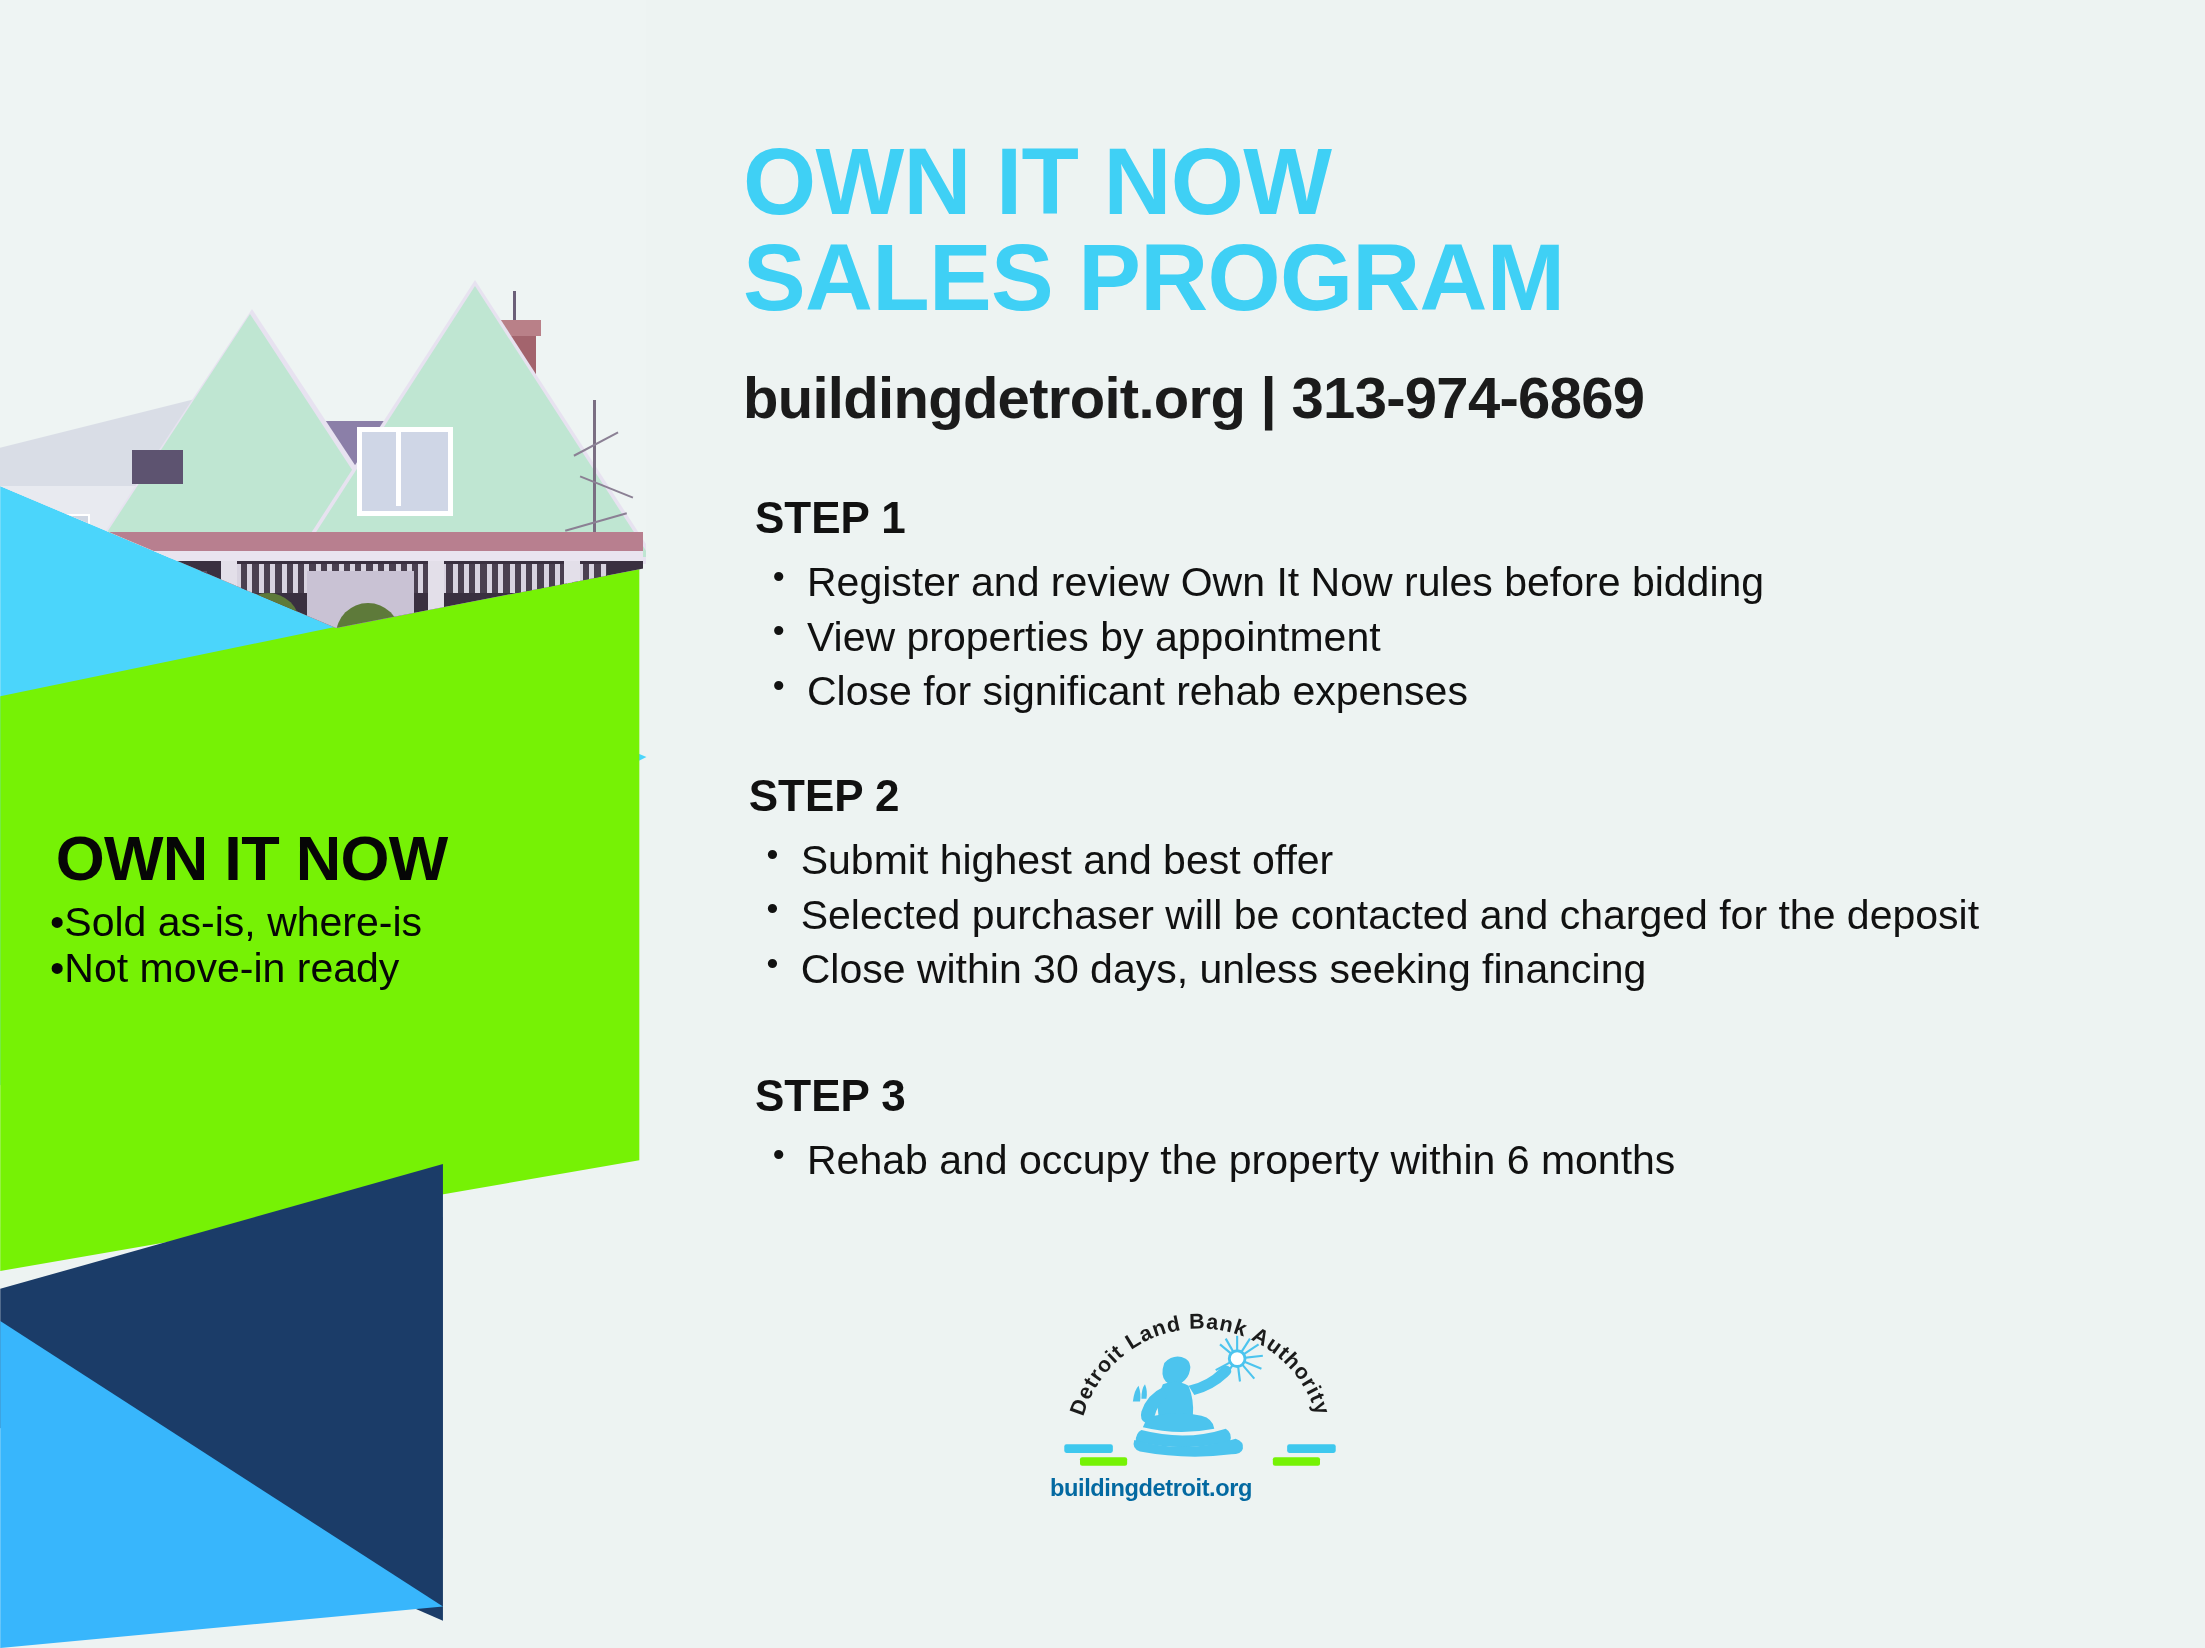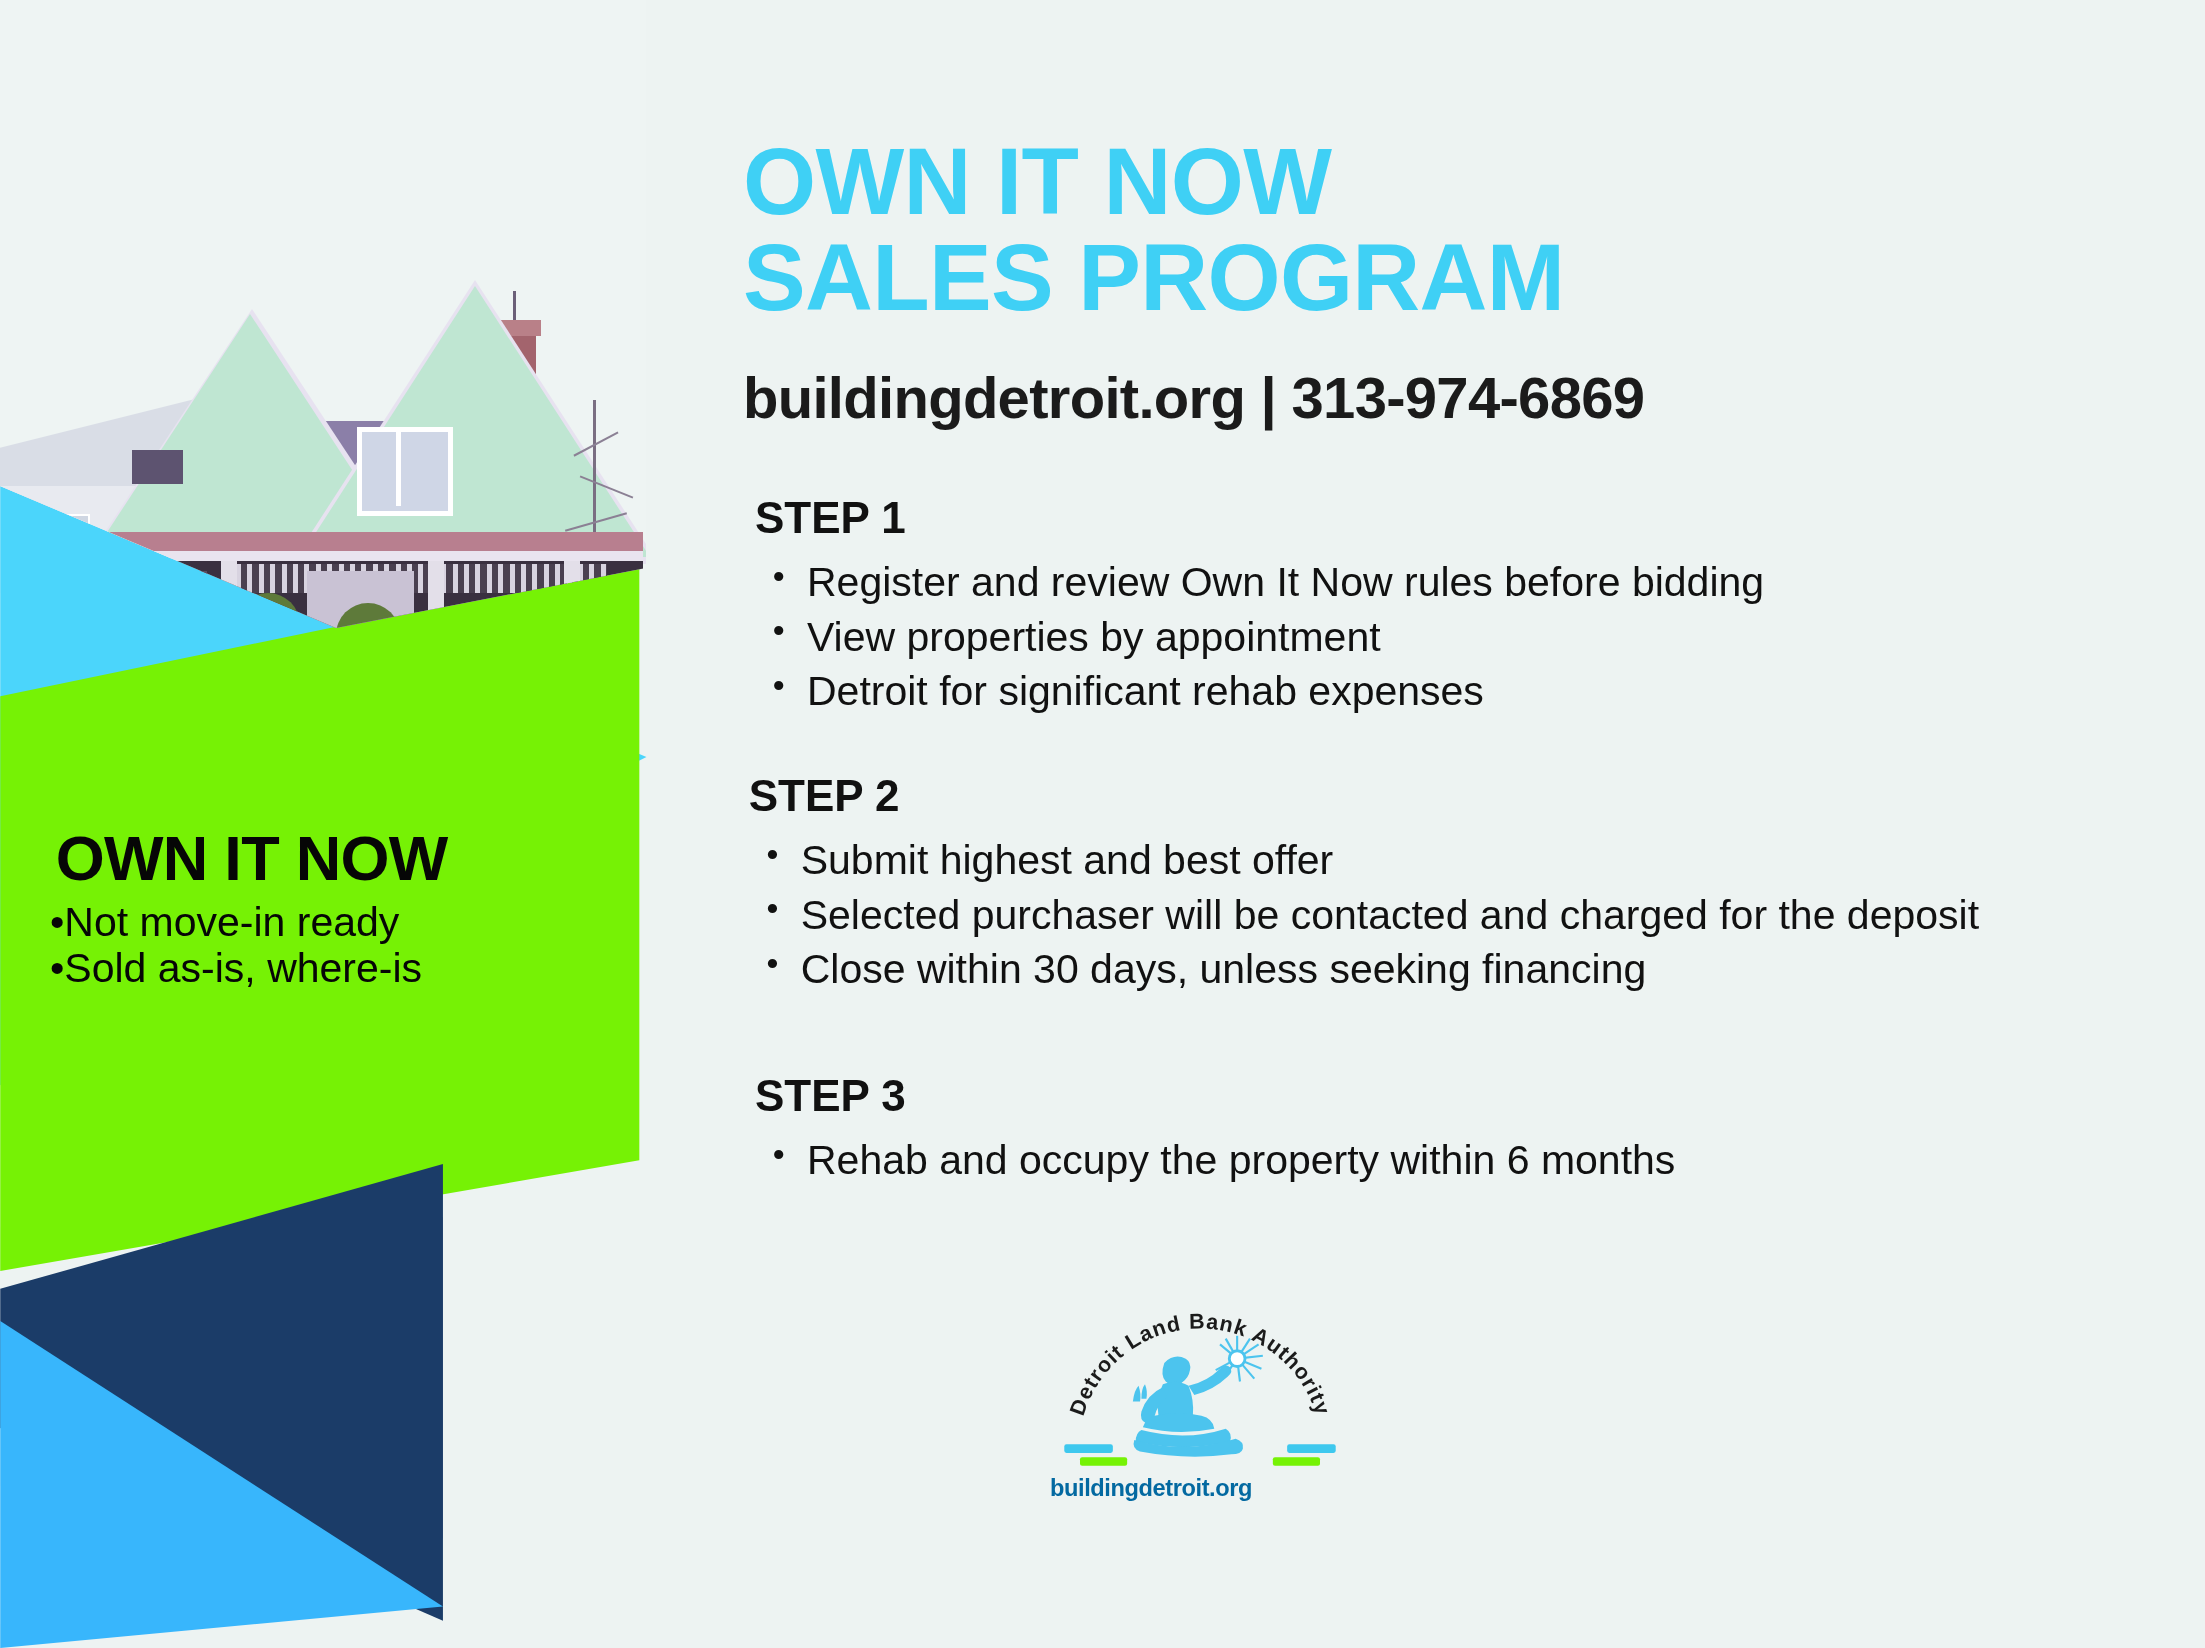"Detroit for significant rehab expenses" li { text: Detroit -> Close }
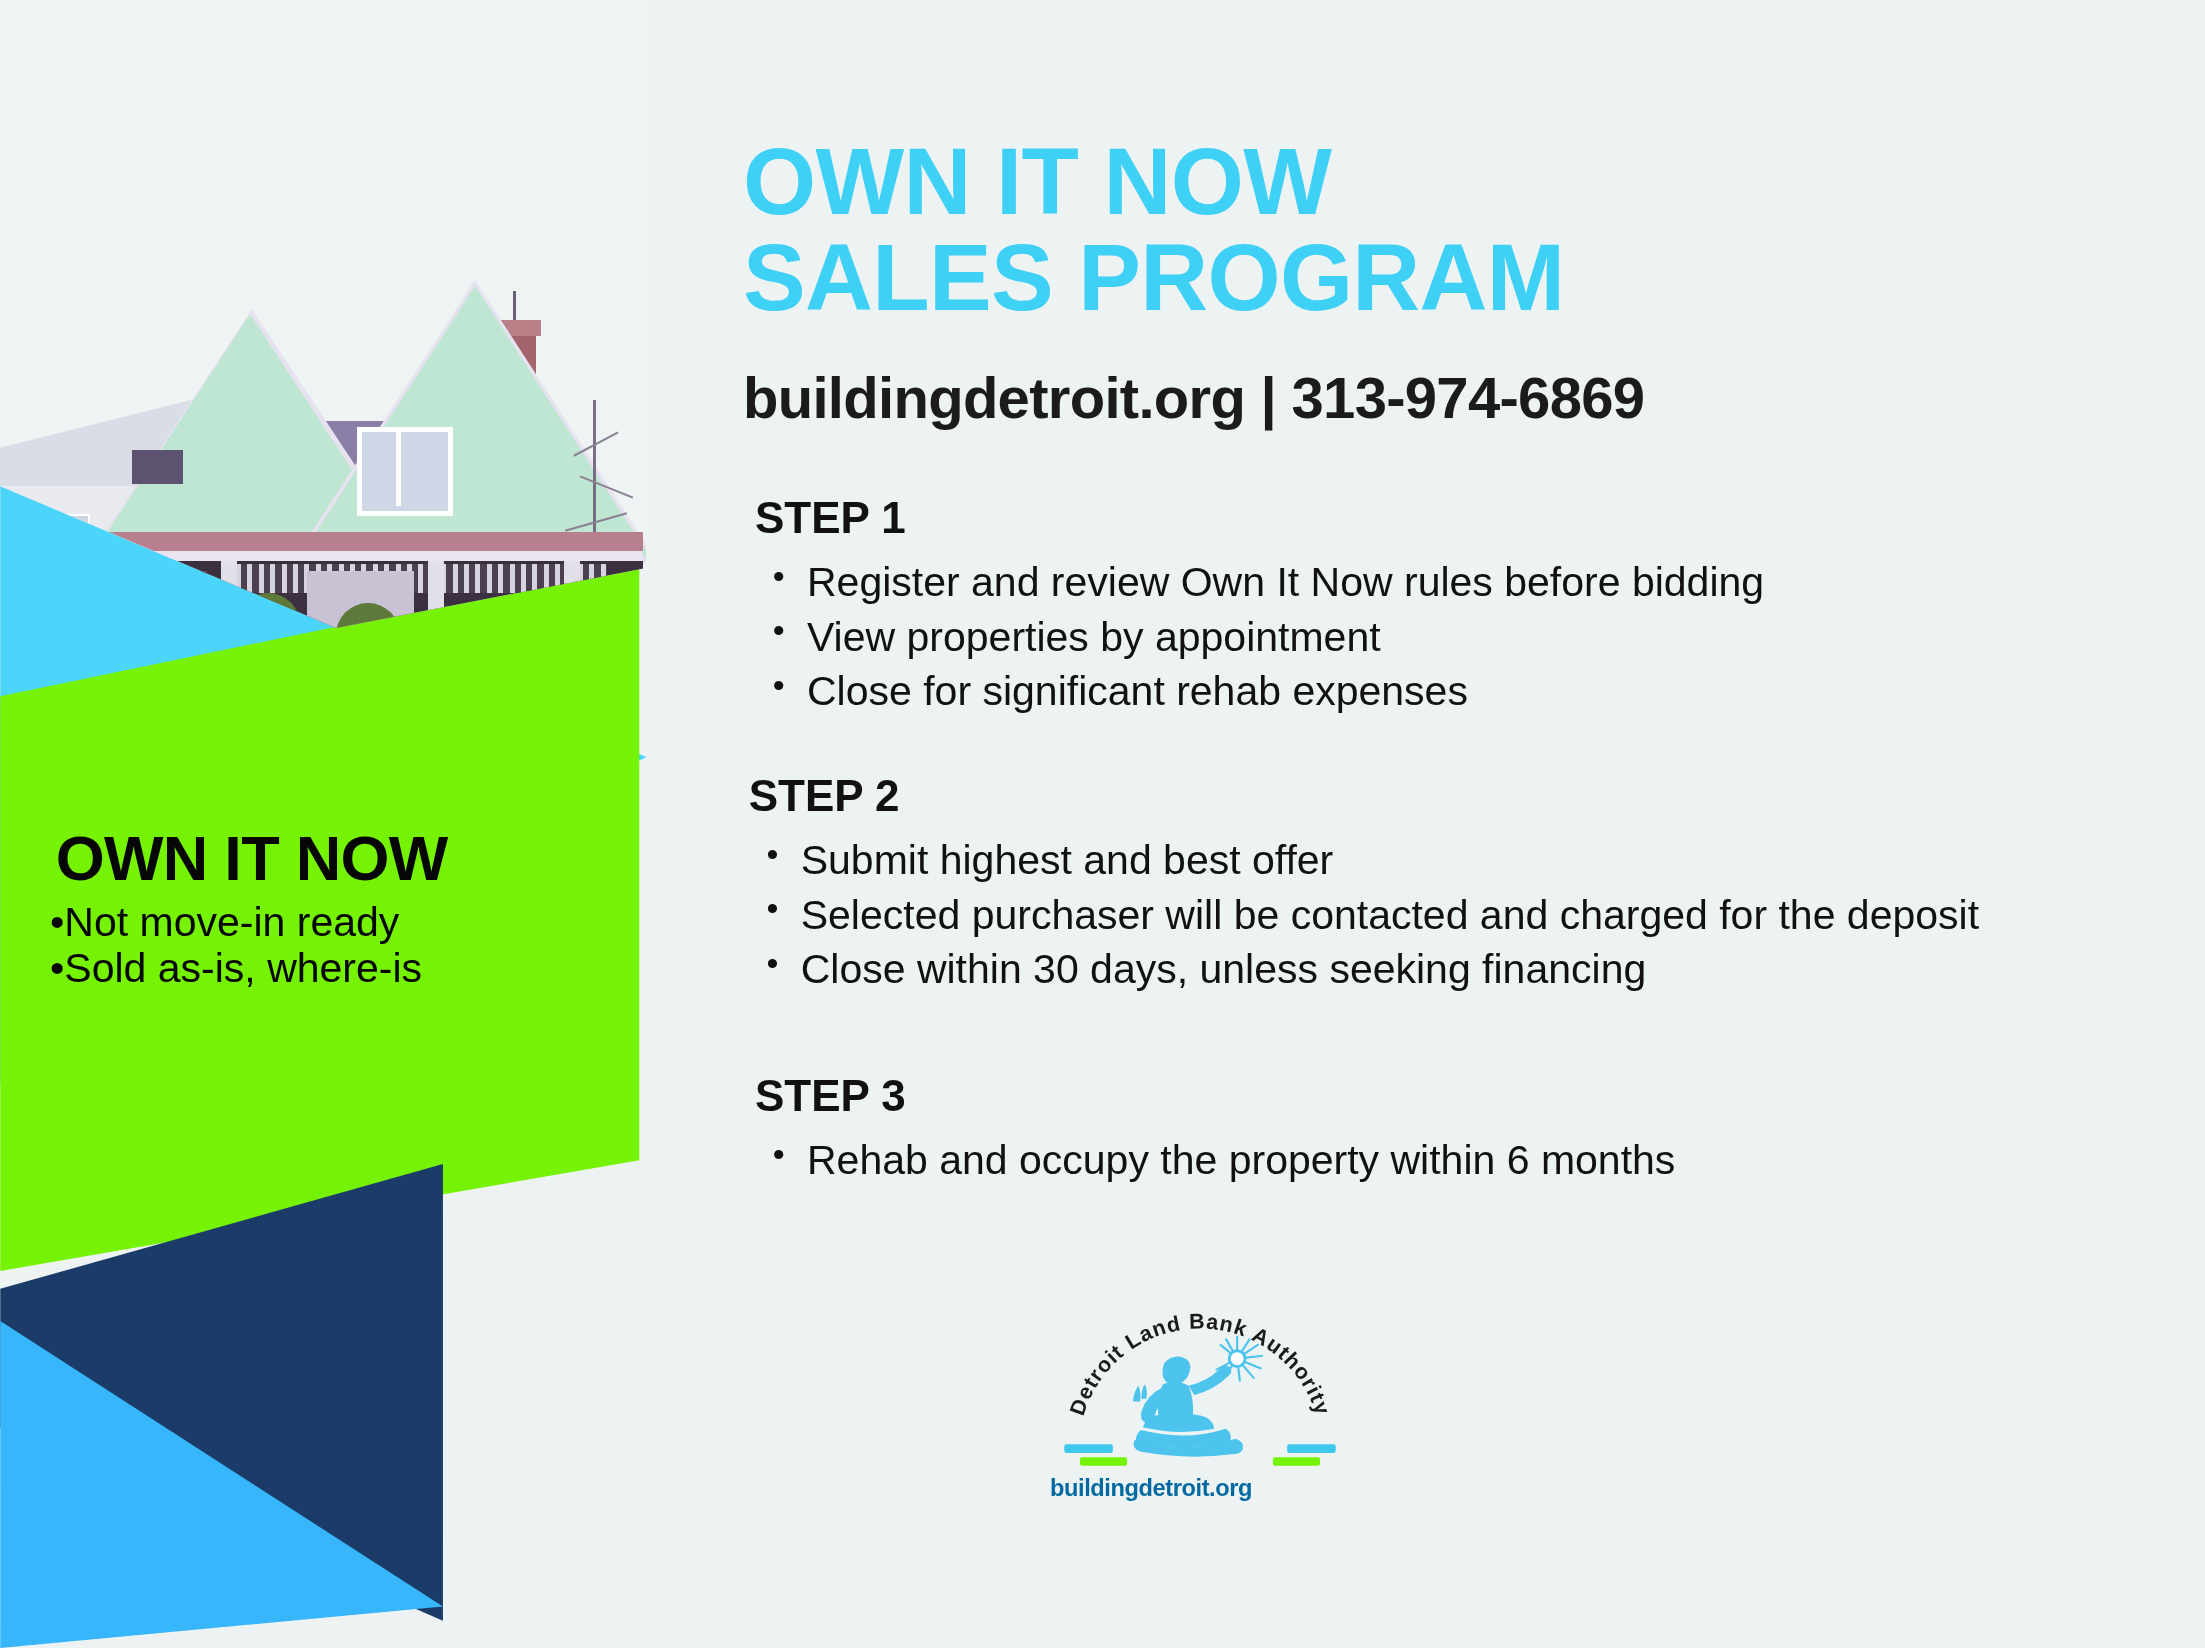"•Not move-in ready" li { order: before "•Sold as-is, where-is" -> after "•Sold as-is, where-is" }
